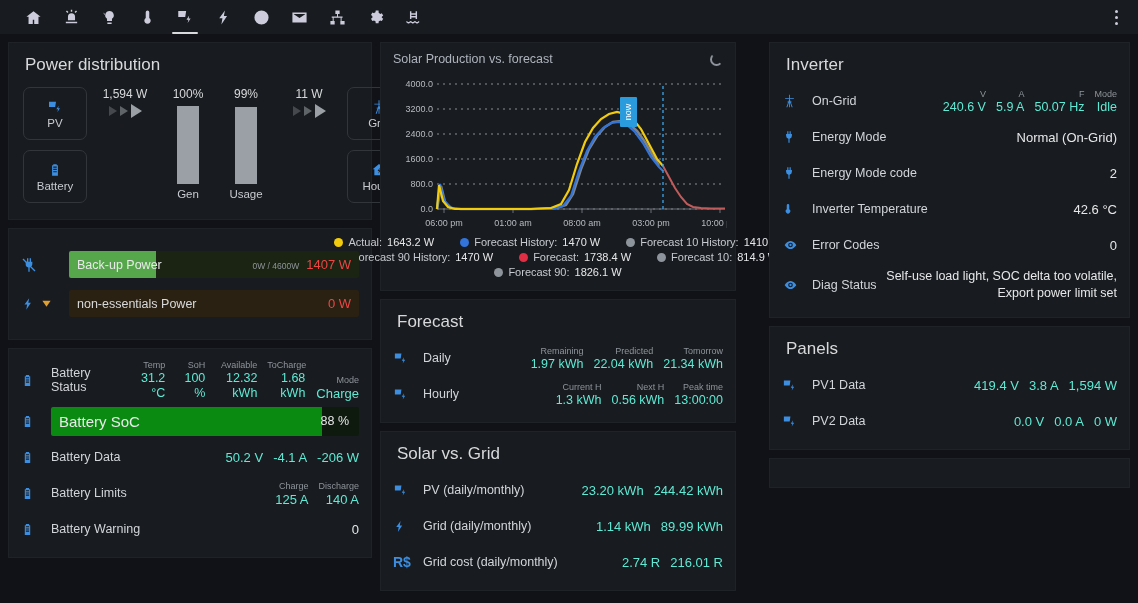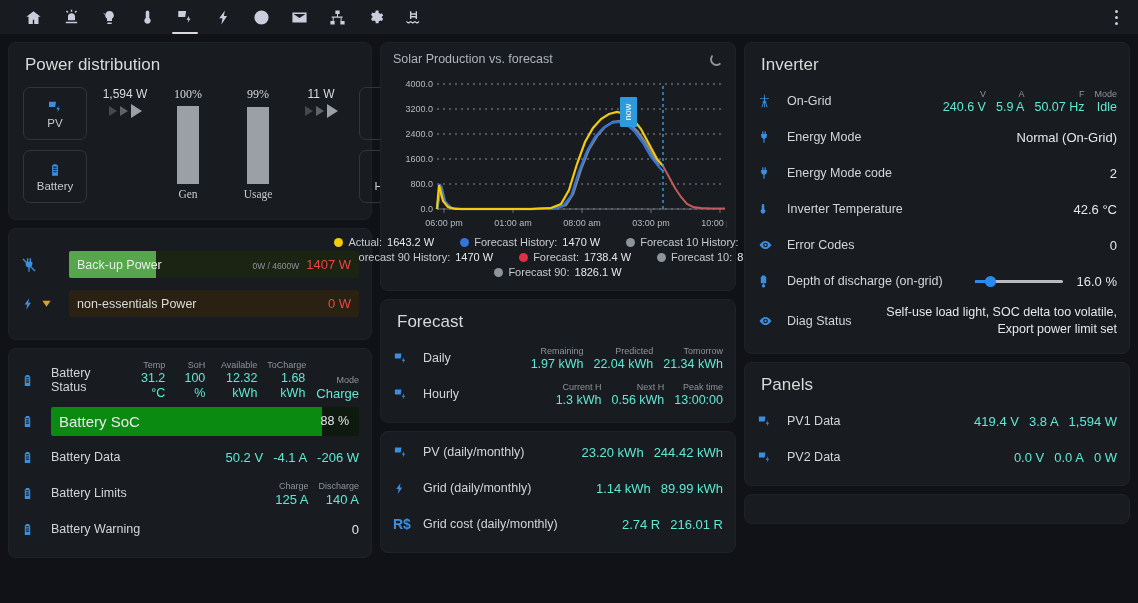"Power distribution" .panel { border-radius: 8px -> 0 }
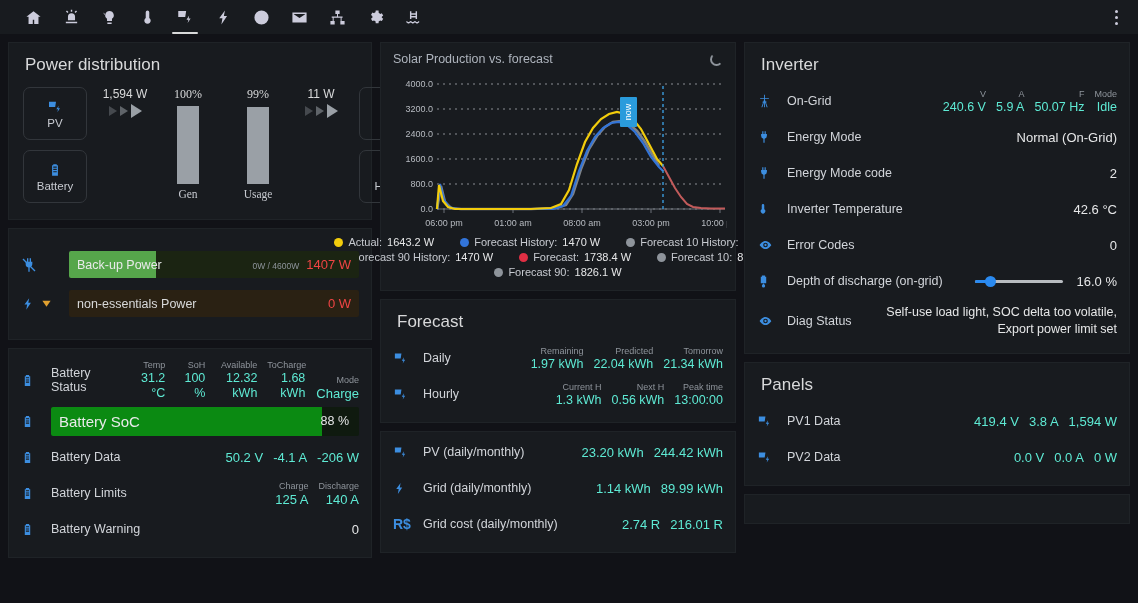"Inverter" .col-right { margin-left: none -> 25px }
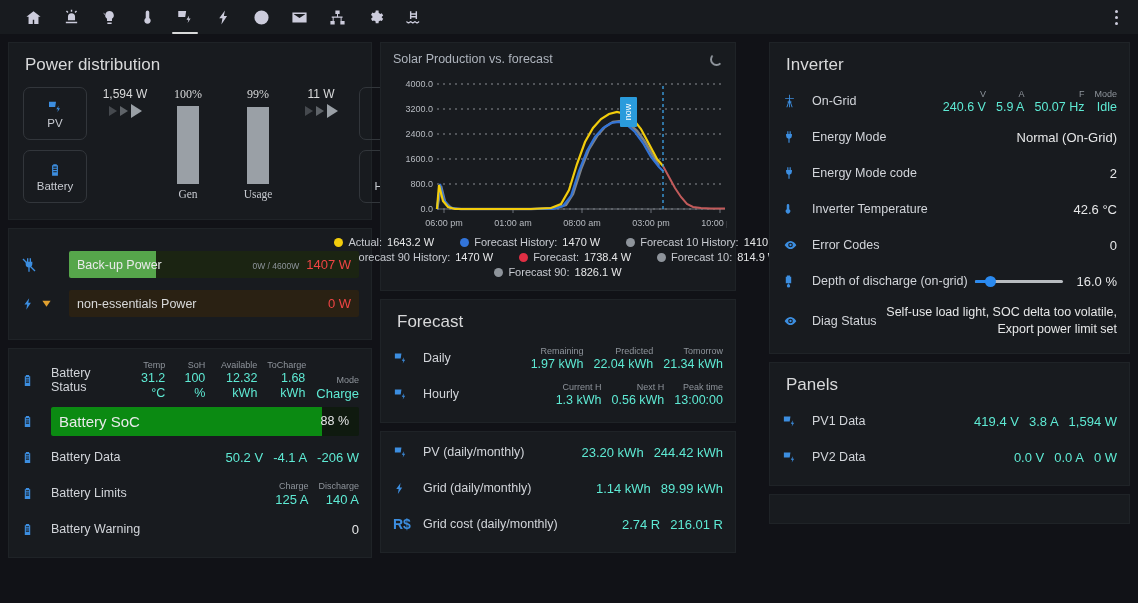"100%" .gauges { font-family: Liberation Serif, serif -> none; gap: 28px -> 16px }
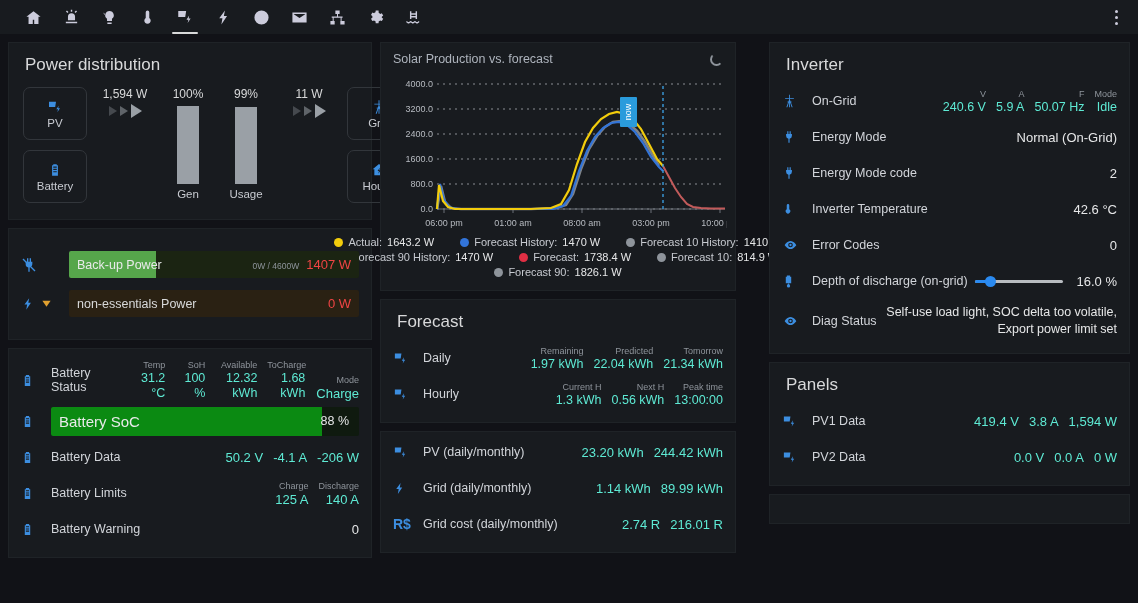"Depth of discharge (on-grid)" div.row { html: <div> <div> <svg> <path></path> <path></path> </svg> </div> <div>Depth of discharge (on-grid)</div> <div> <div> <div></div> <div></div> </div> <span>16.0 %</span> </div> </div> -> none }
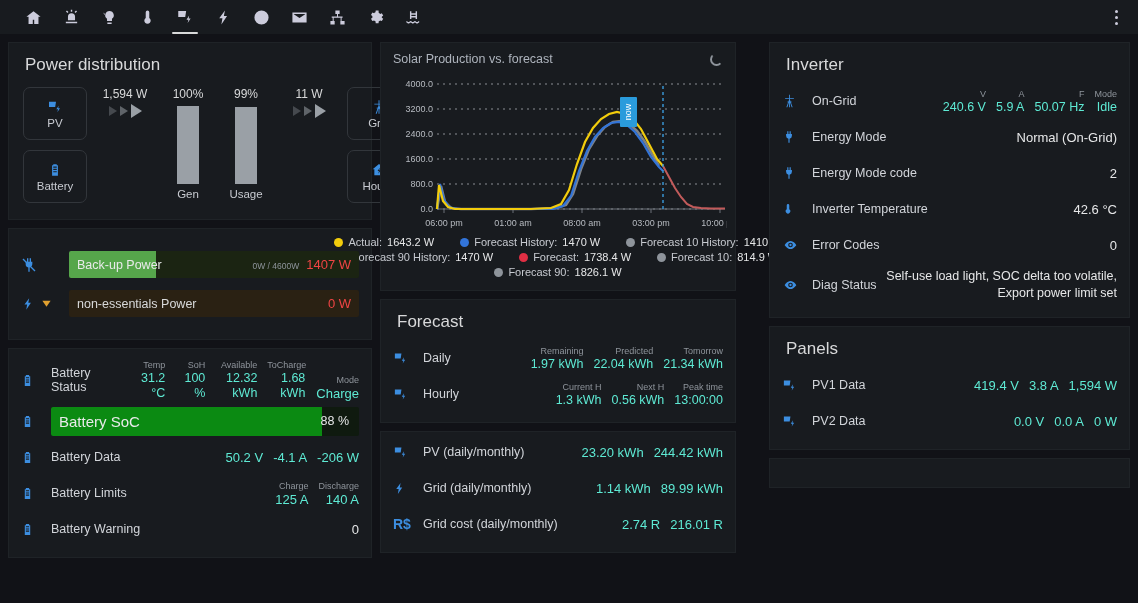"Solar vs. Grid" div.panel-title { html: none -> <div>Solar vs. Grid</div> }
